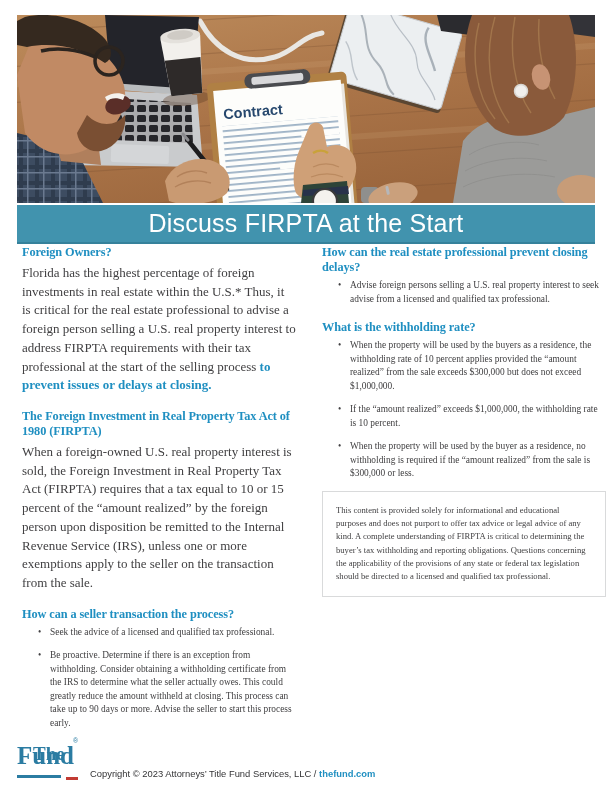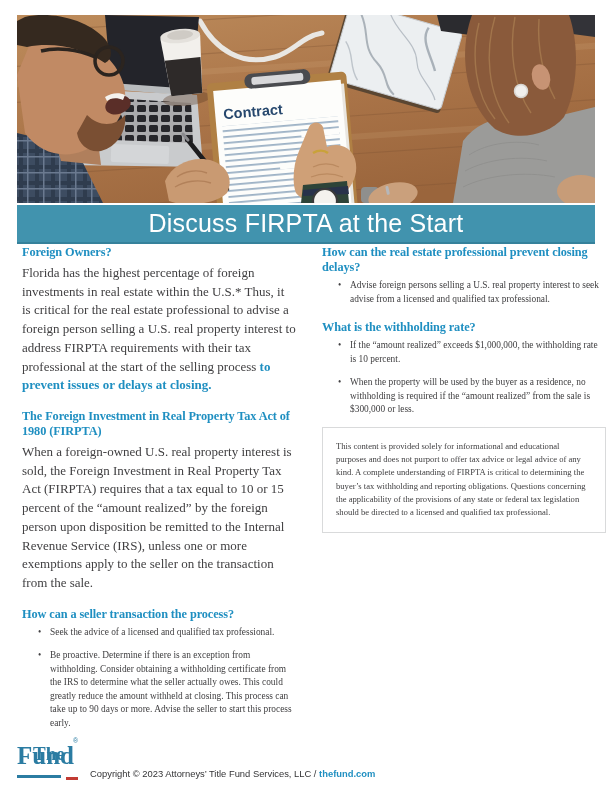"When the property will be used by the buyers" li { html: none -> <li>When the property will be used by the buyers as a residence, the withholding rate of 10 percent applies provided the “amount realized” from the sale exceeds $300,000 but does not exceed $1,000,000.</li> }
